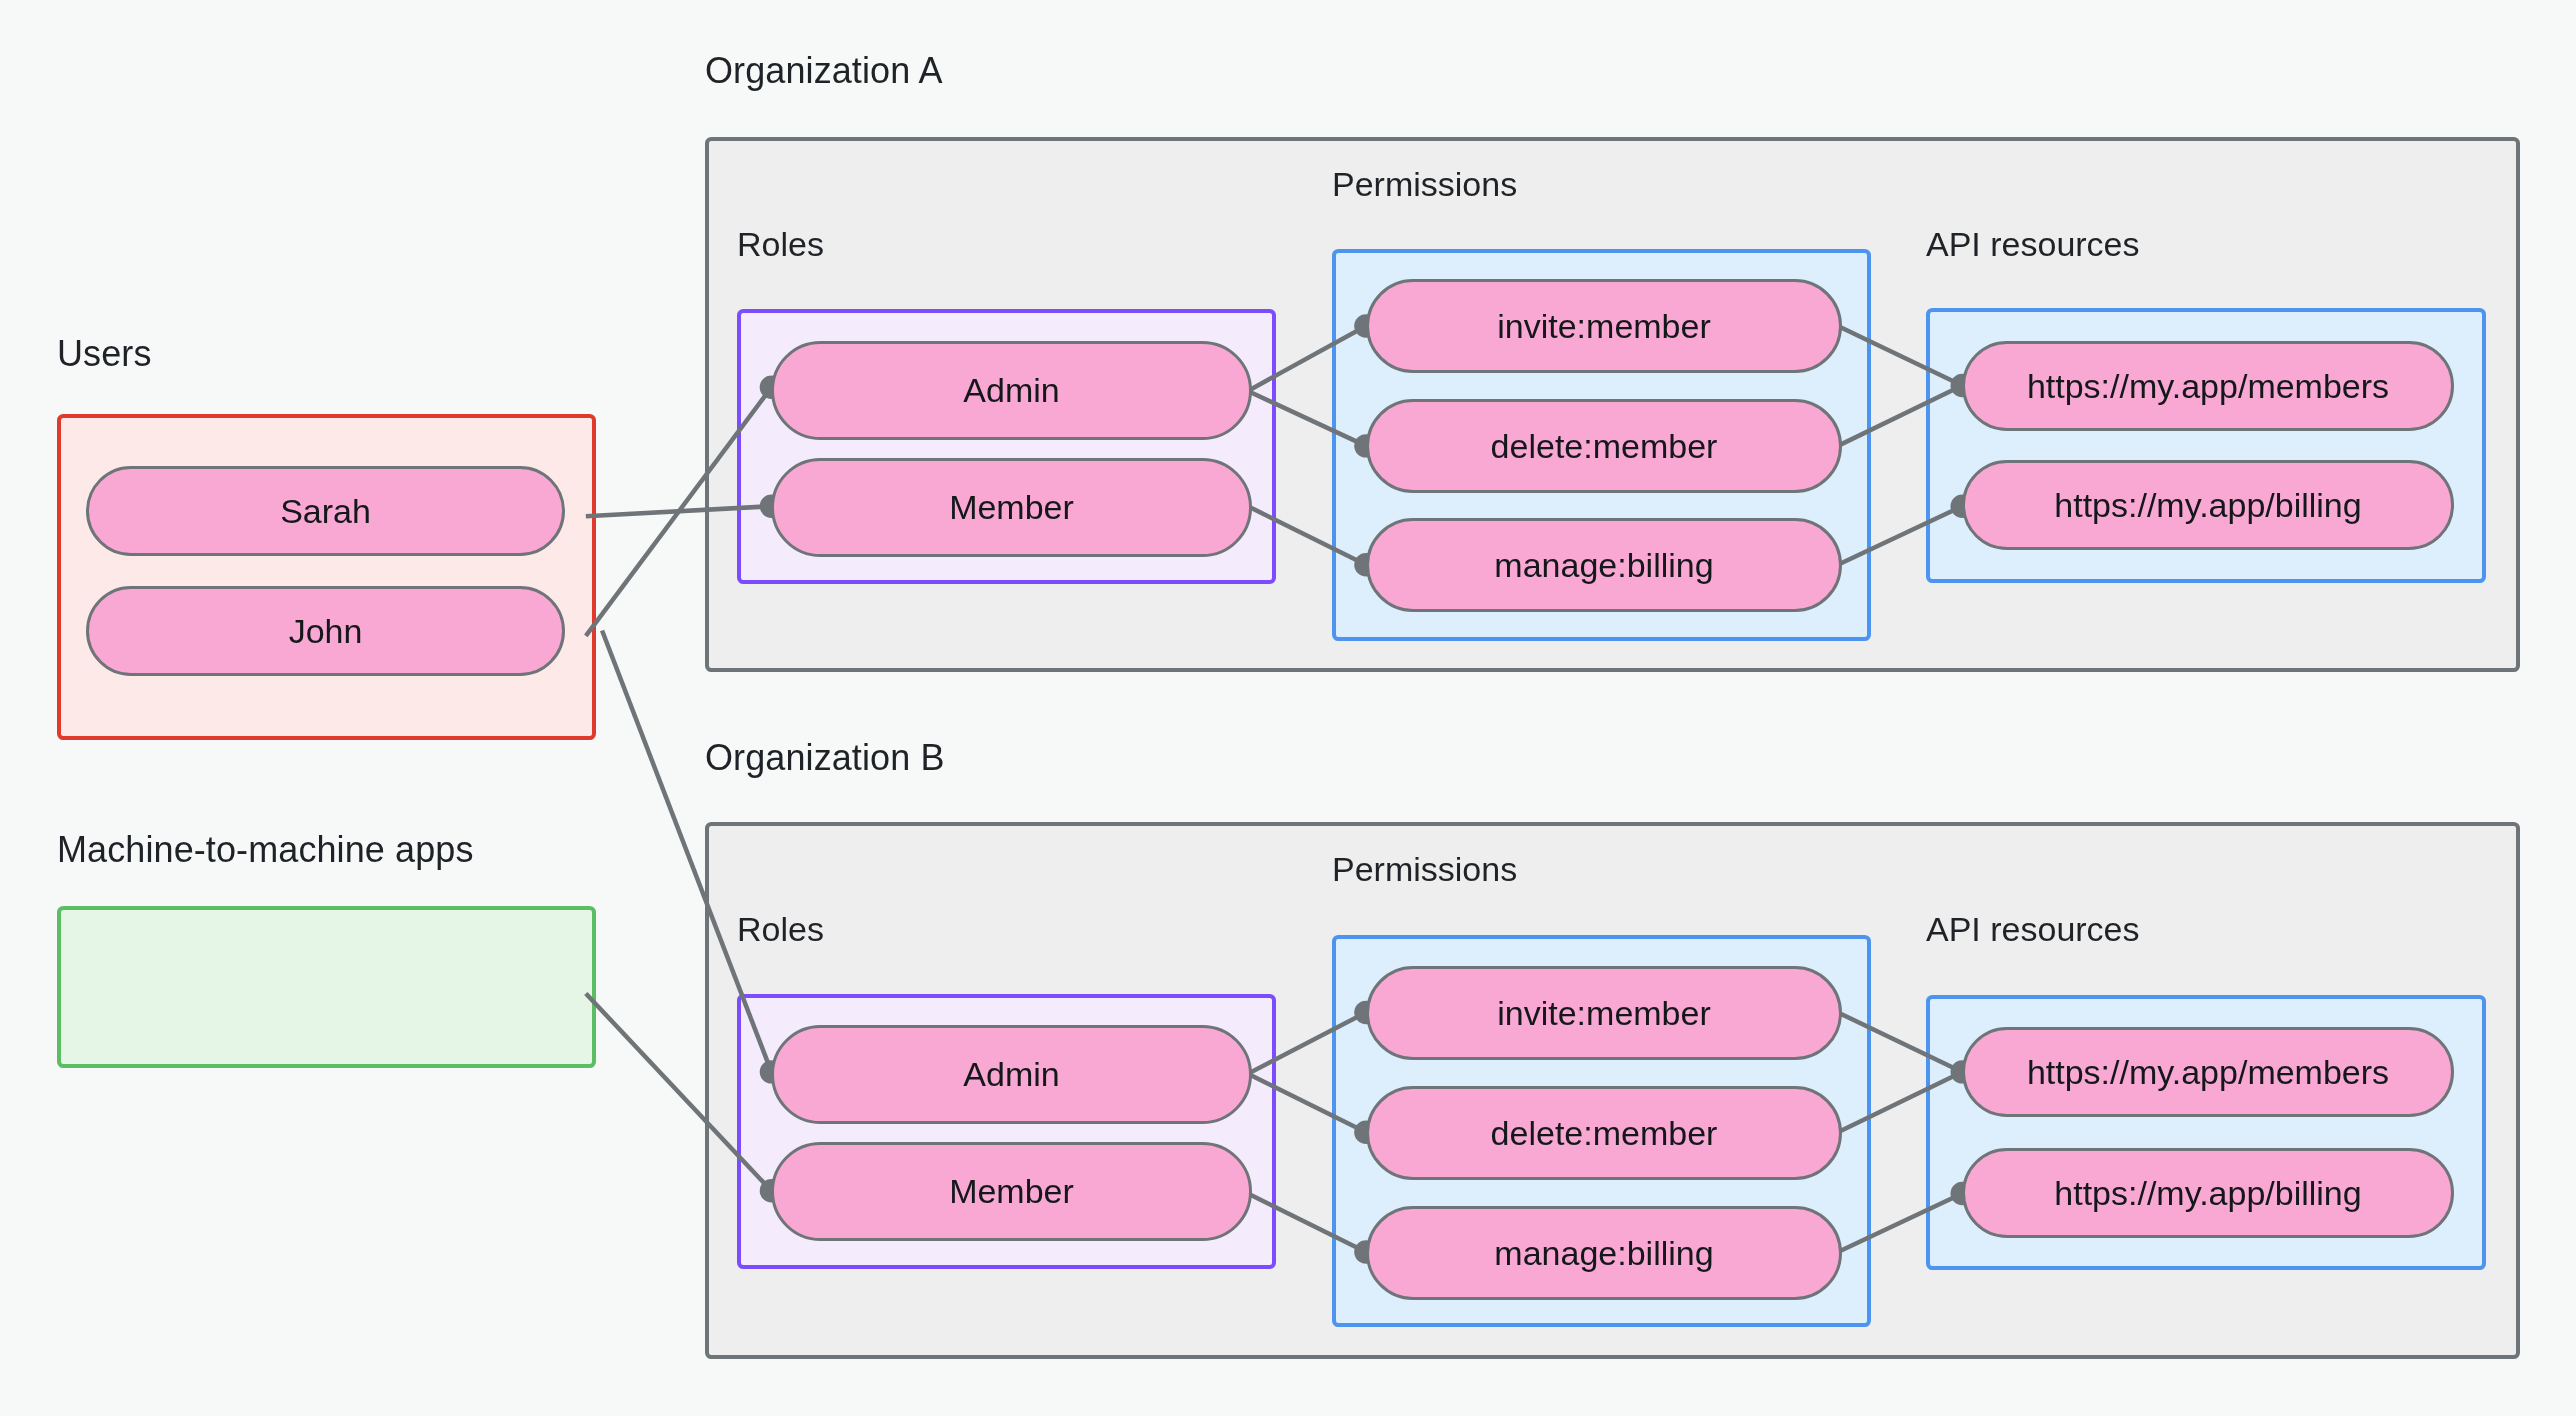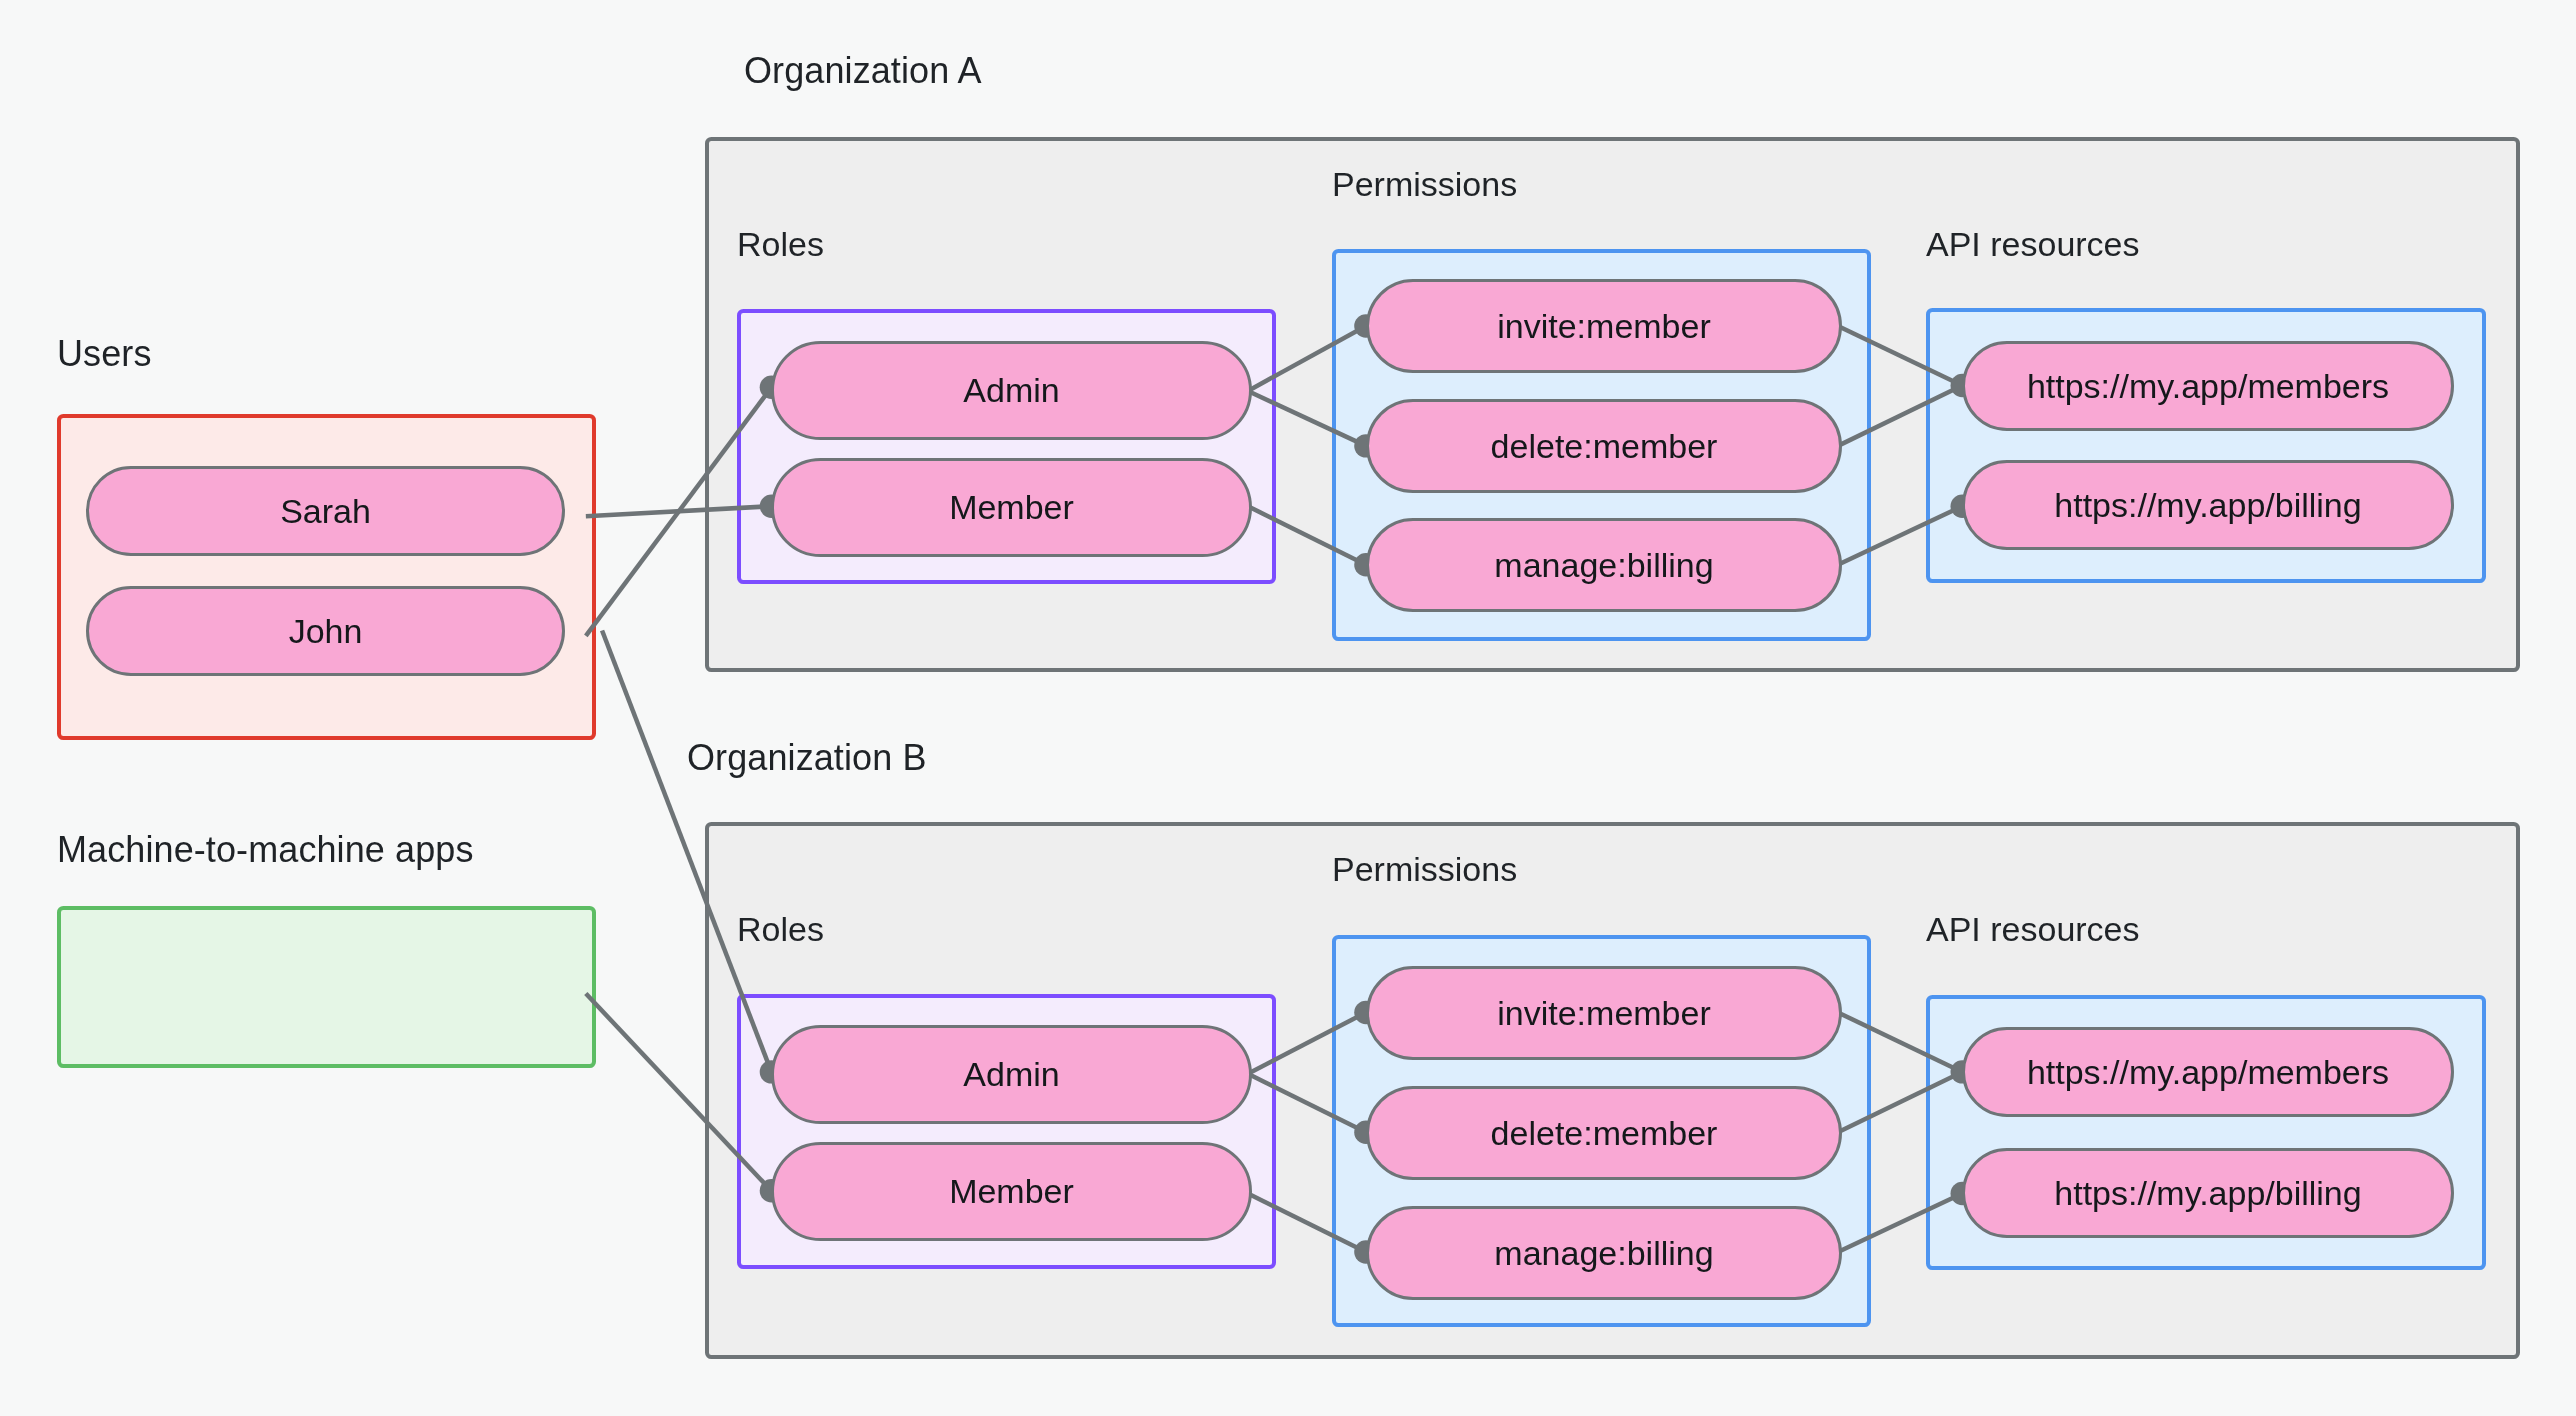"Organization A" div.group-label { left: 744px -> 705px }
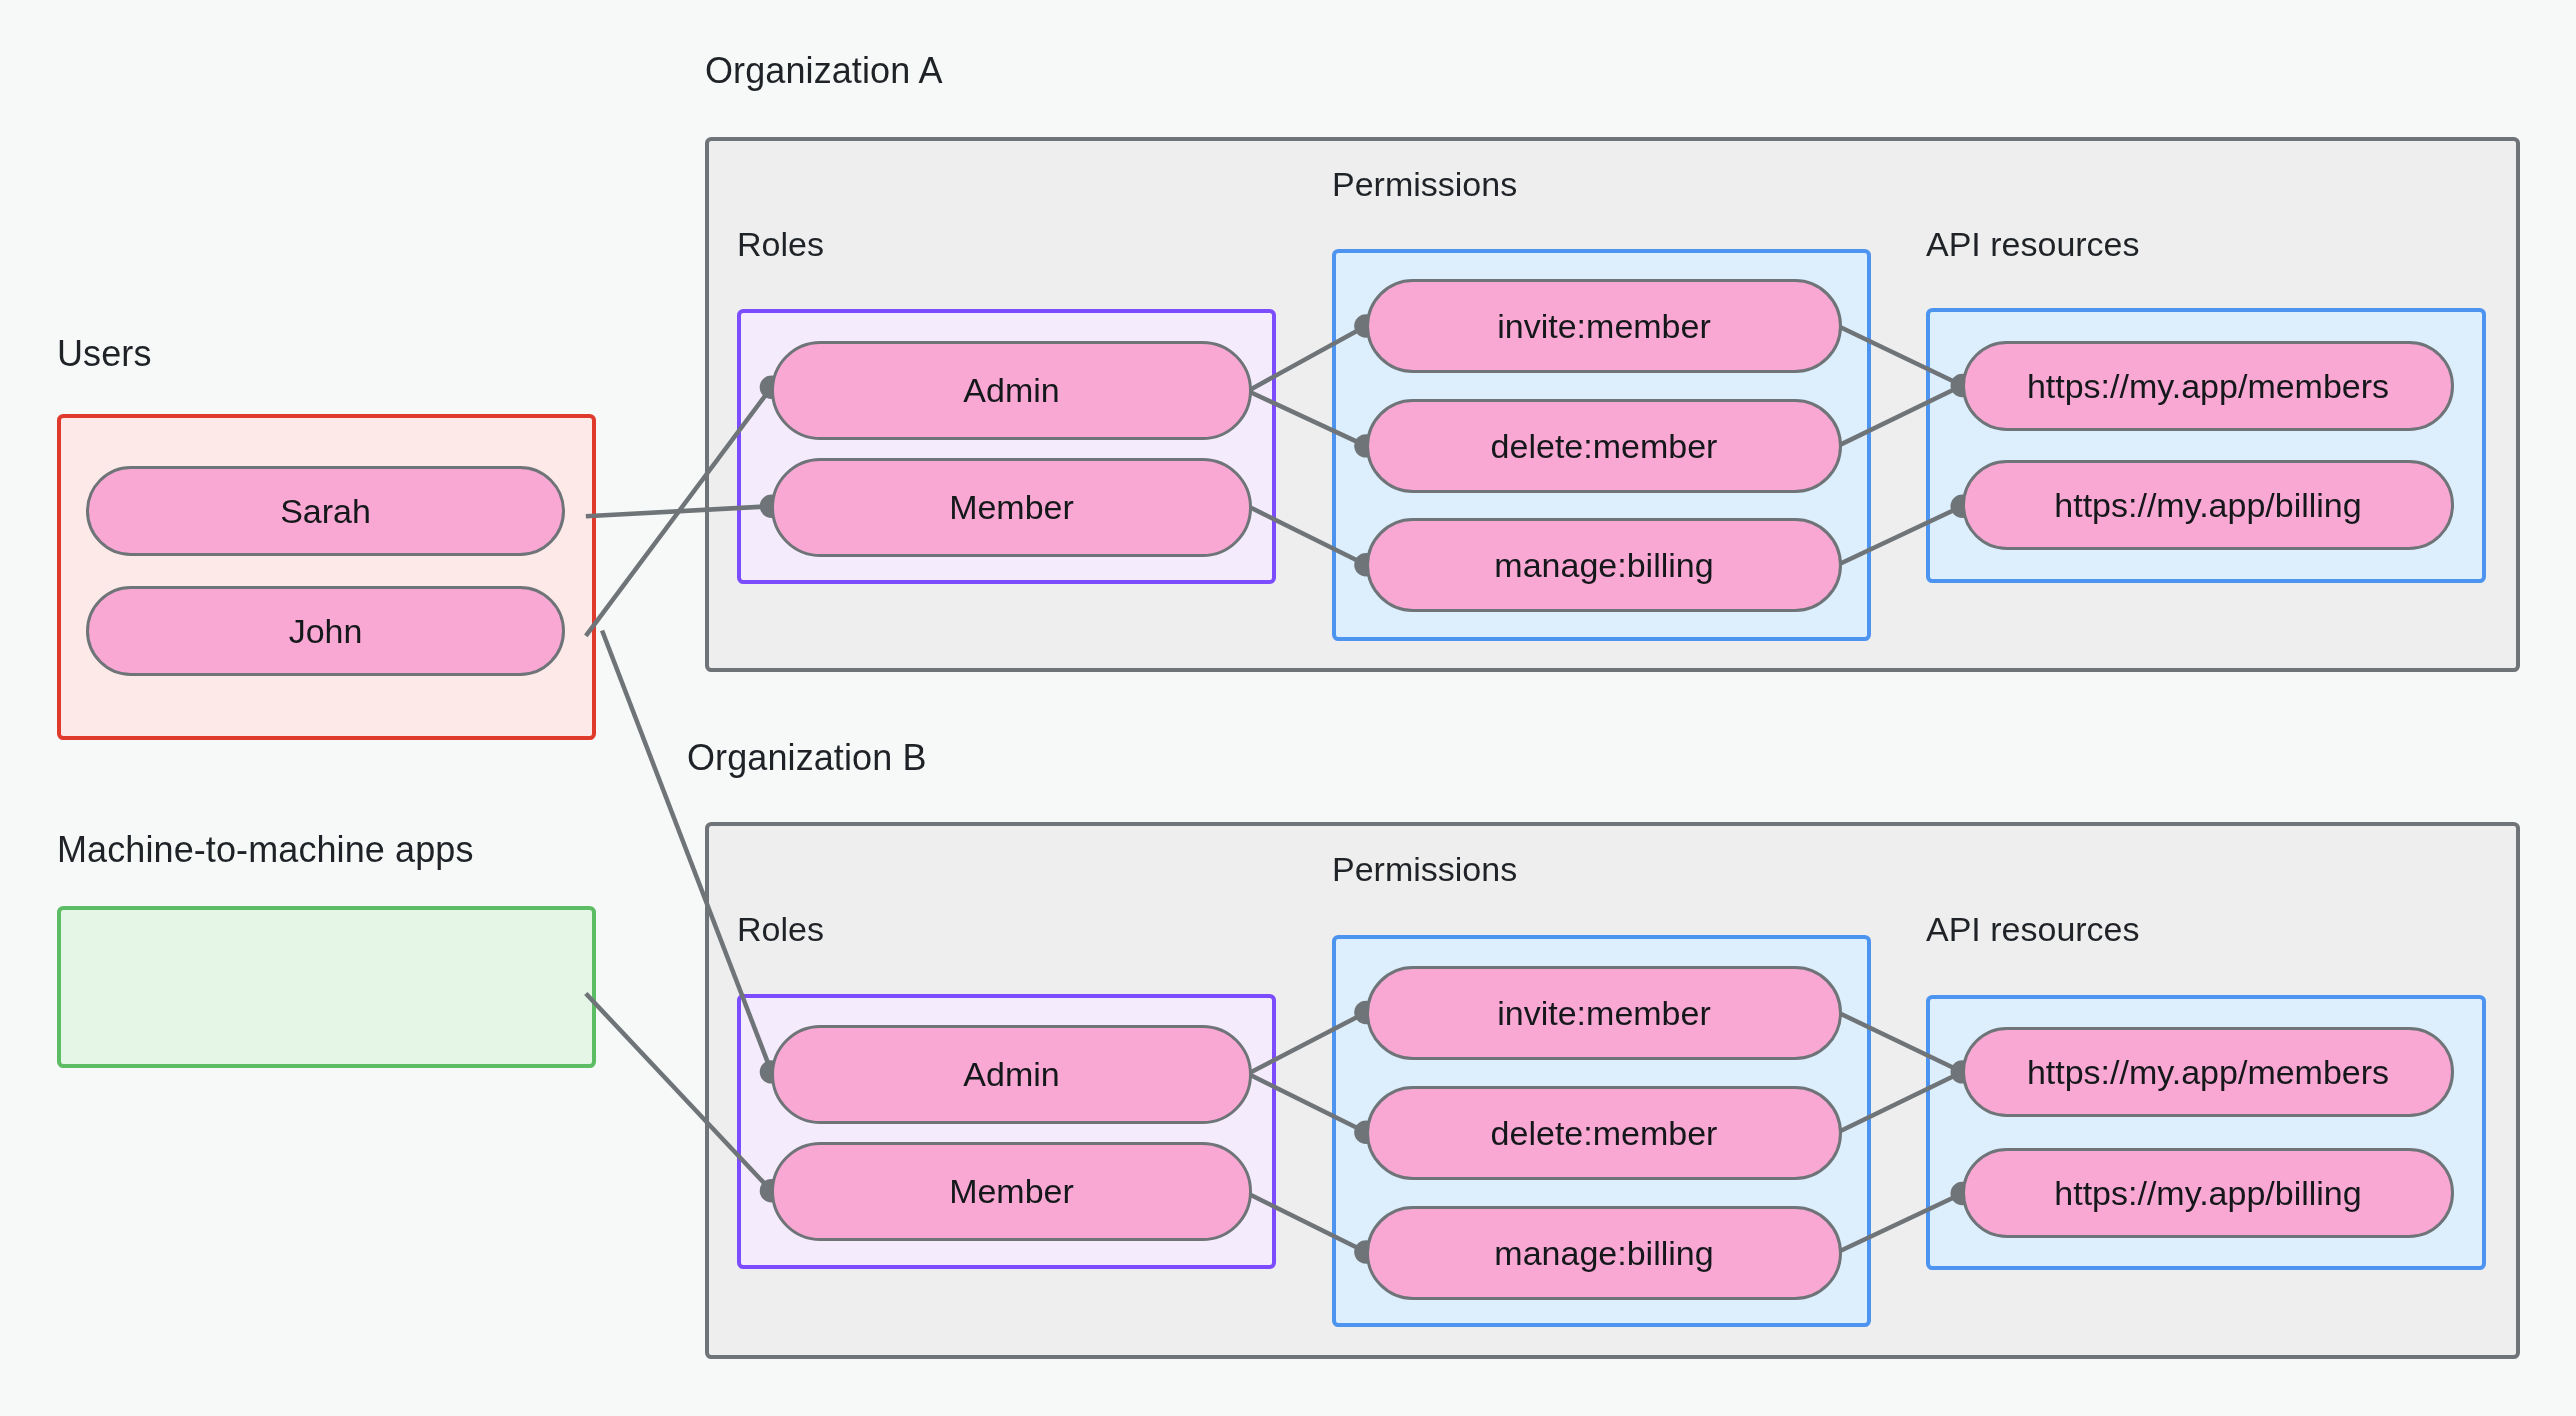"Organization B" div.group-label { left: 687px -> 705px }
